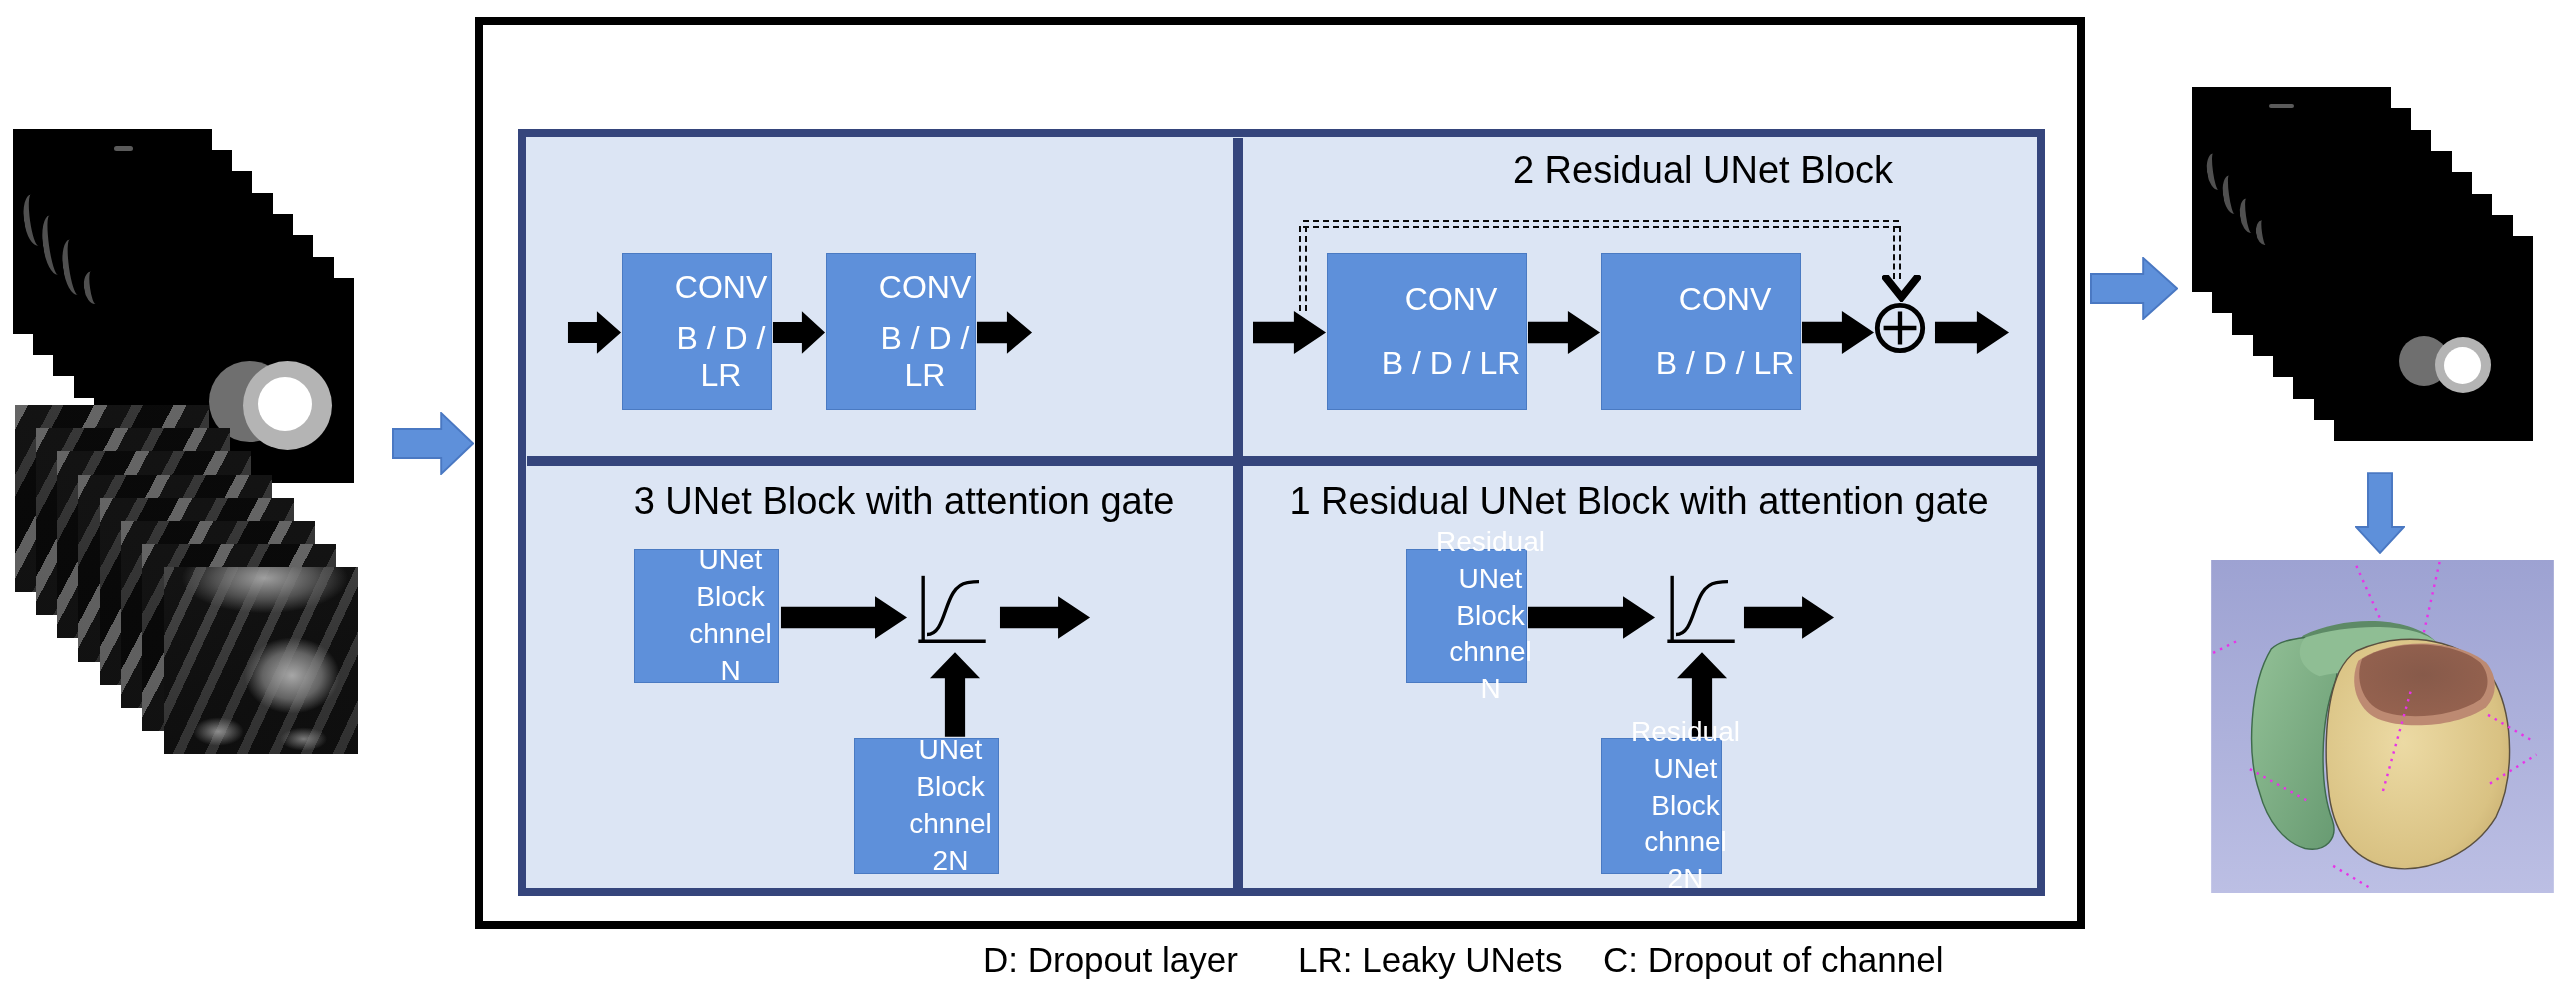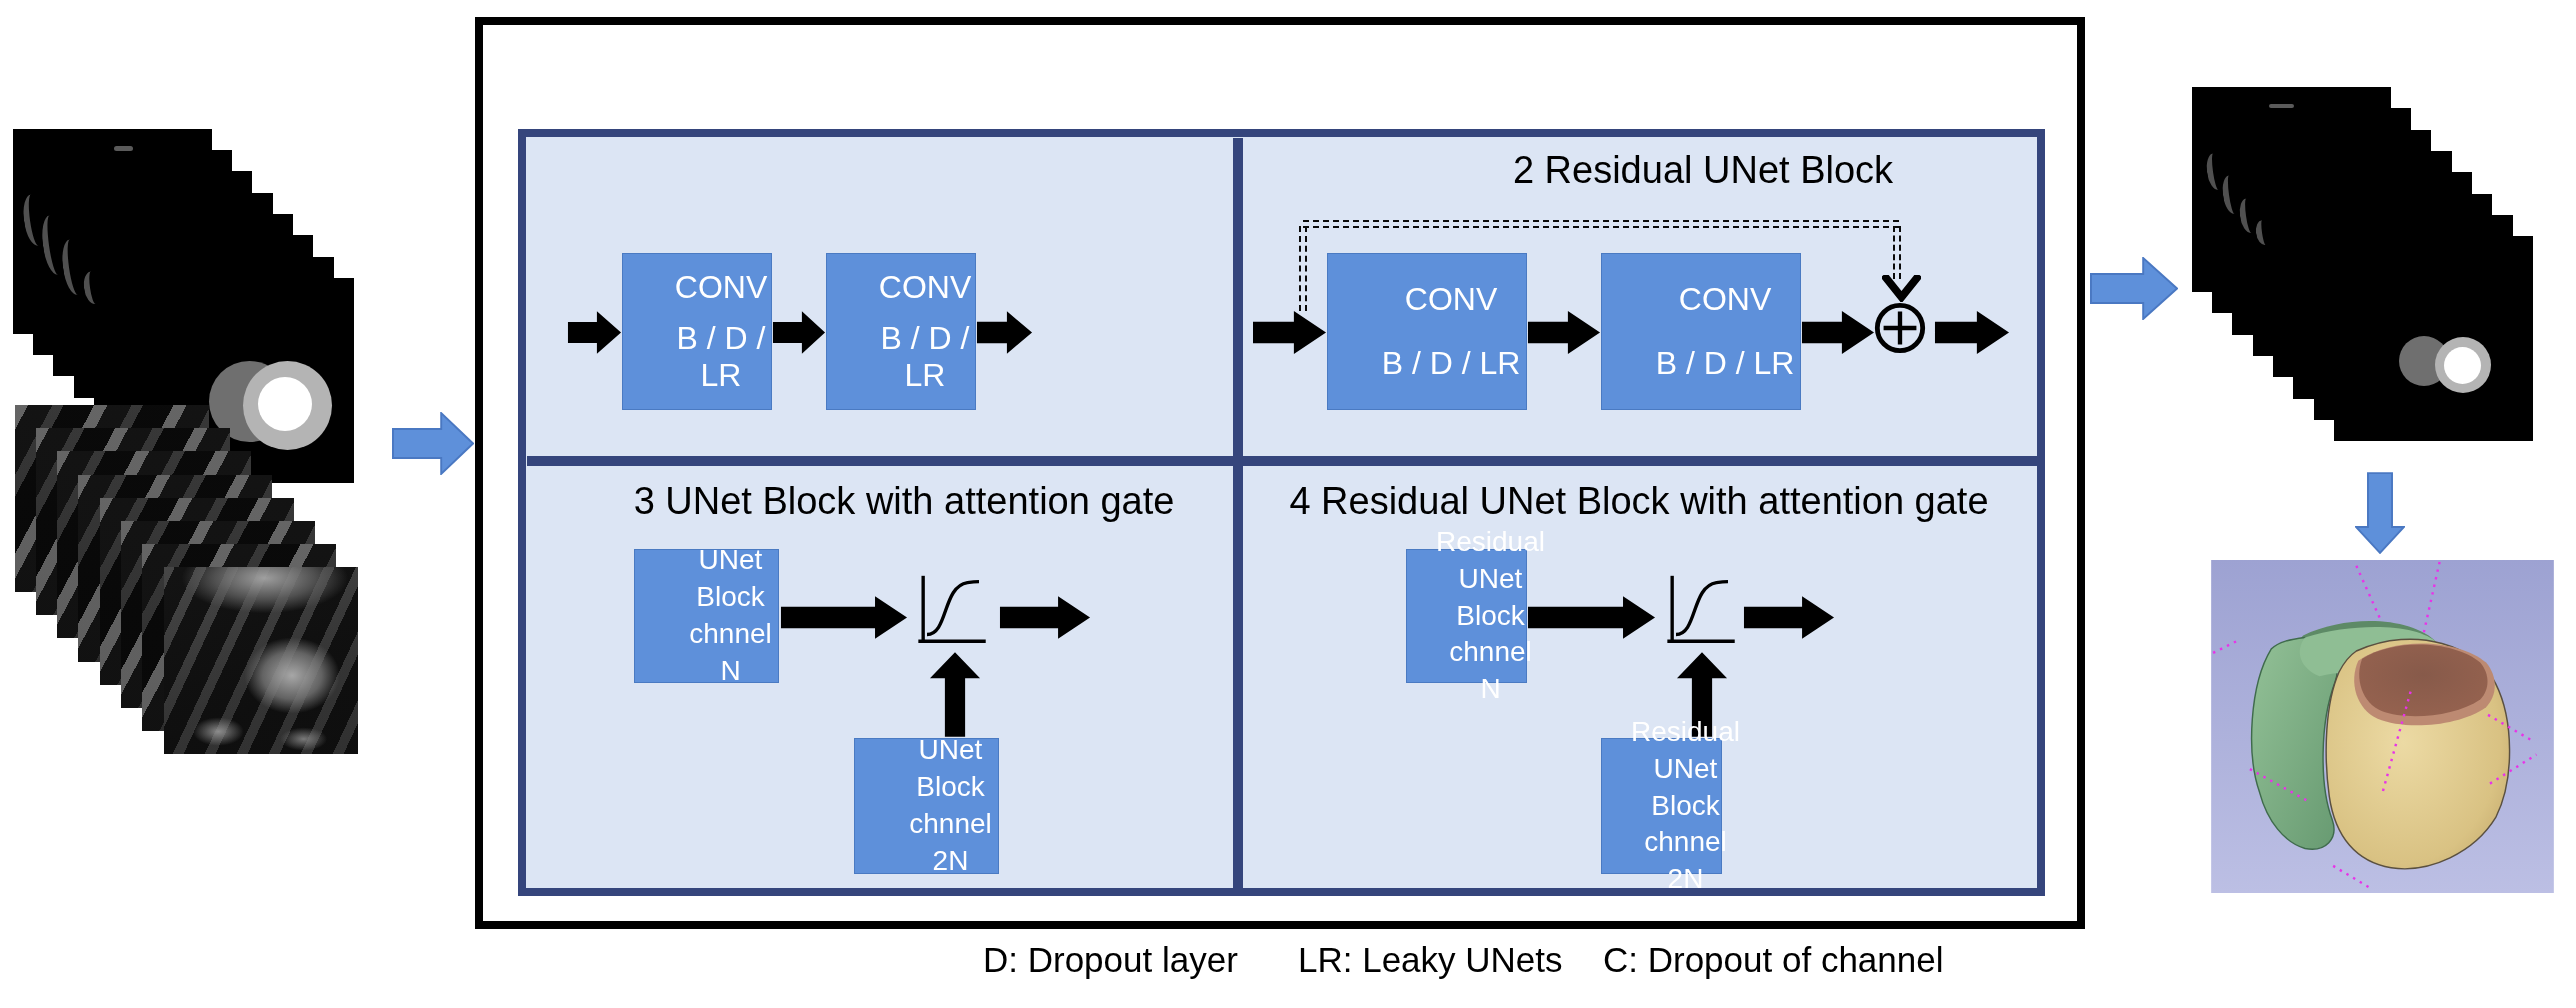"4 Residual UNet Block with" div.q-title { text: 4 -> 1 }
